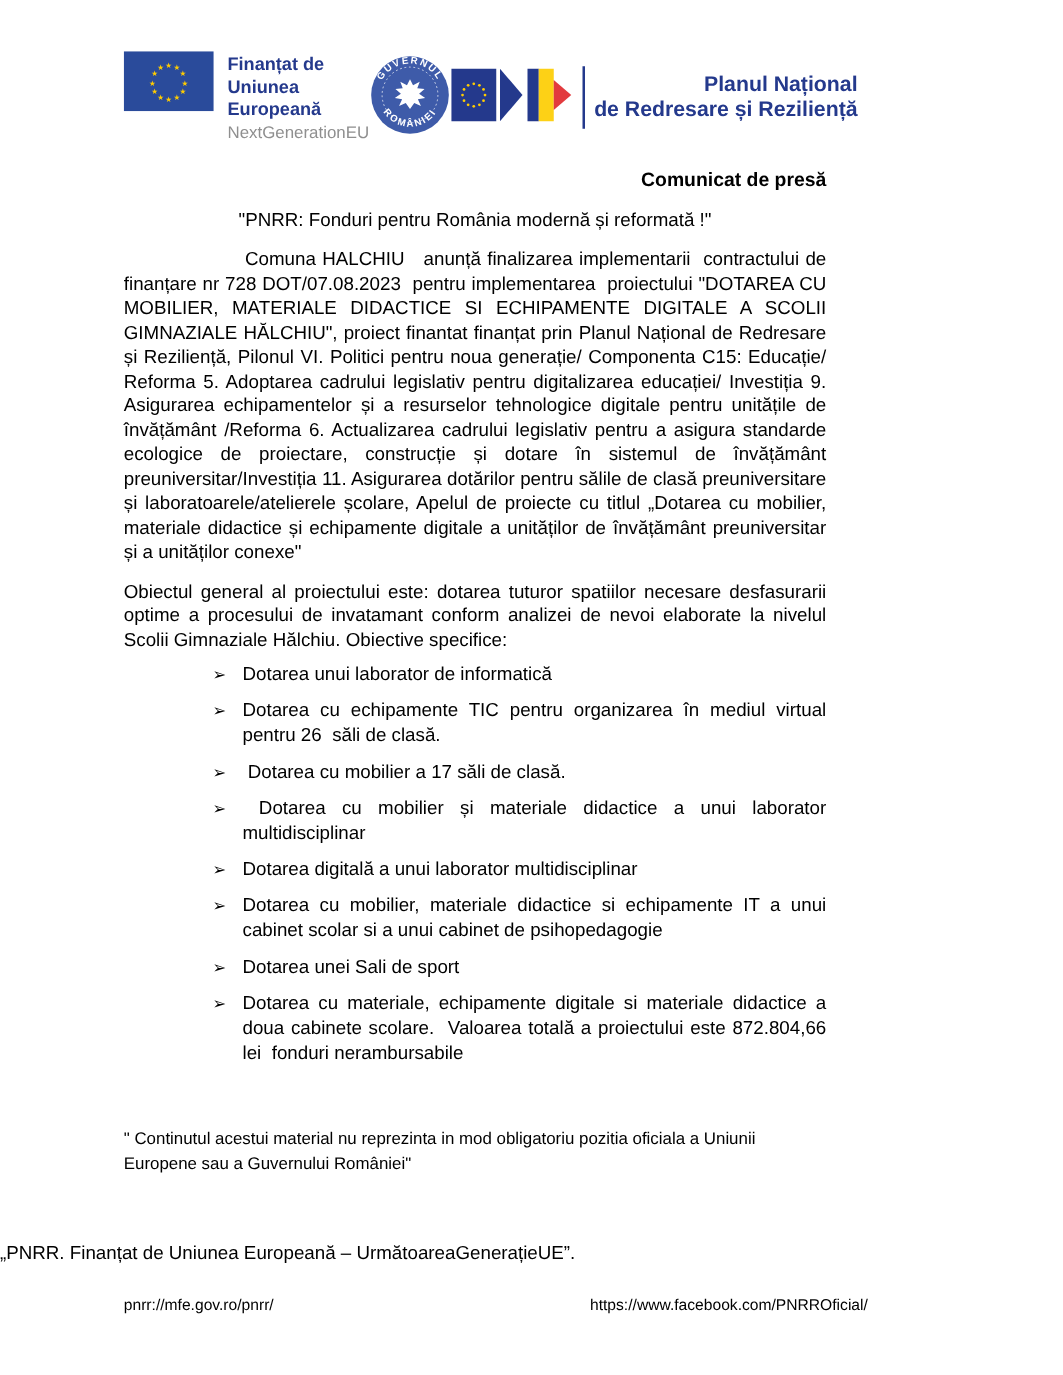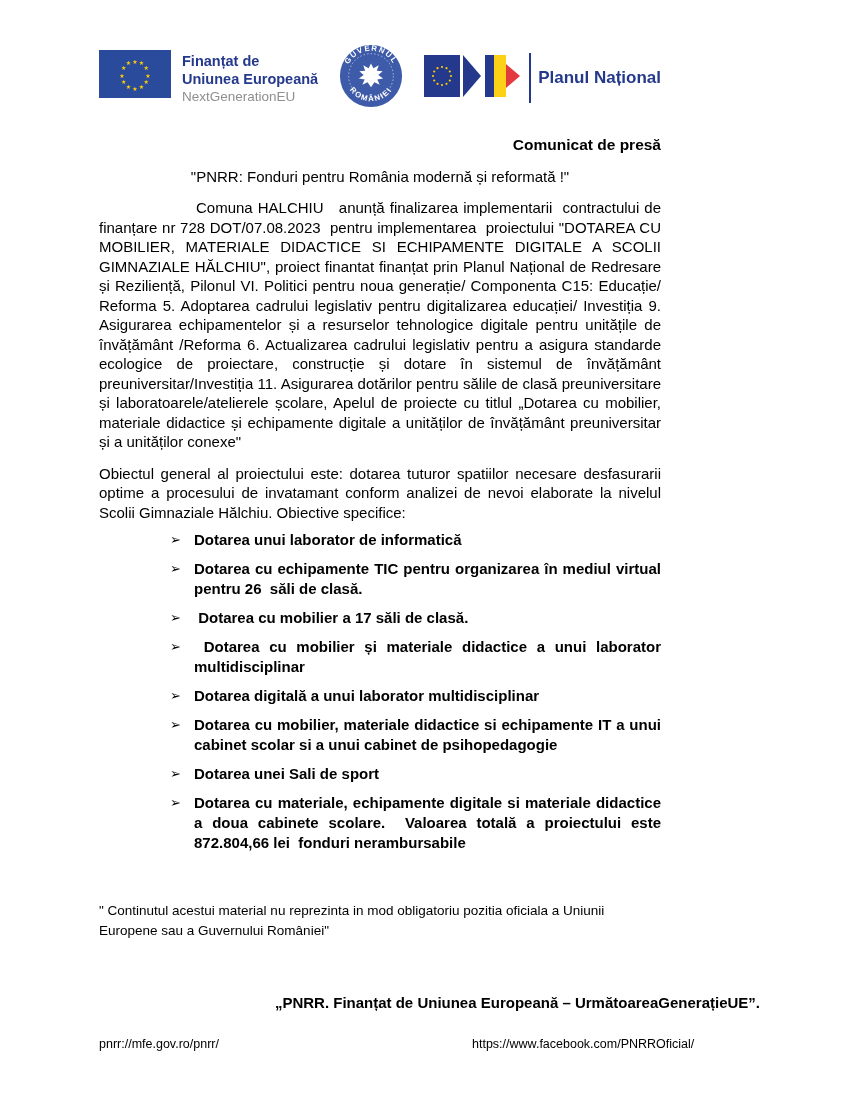"de Redresare și Reziliență" div.l { html: none -> <div>de Redresare și Reziliență</div> }
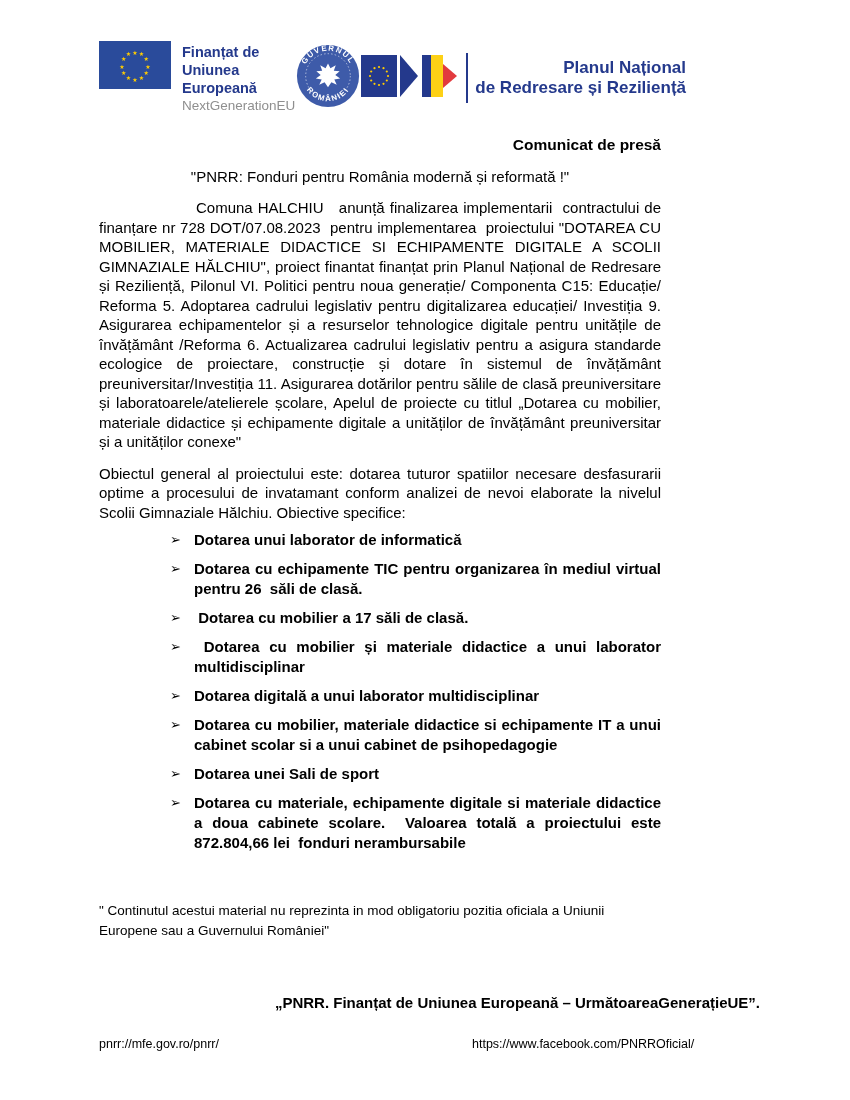"Dotarea unui laborator de informatică" .bullet .btext { font-weight: bold -> none }
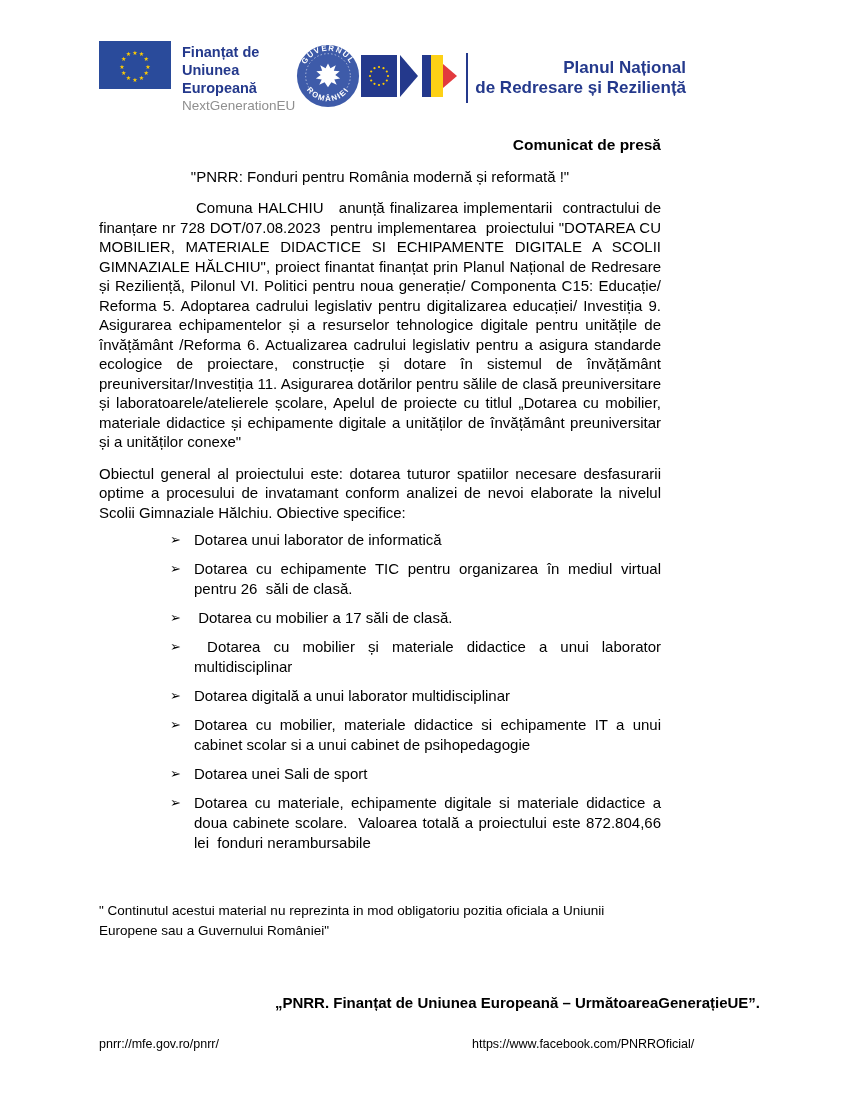"„PNRR. Finanțat de Uniunea Europeană" .motto { font-weight: bold -> normal; text-align: right -> left }
